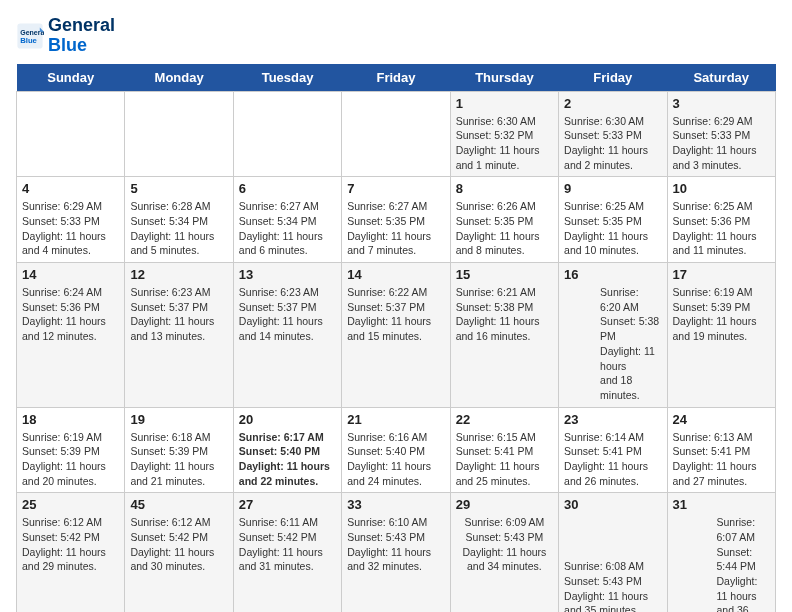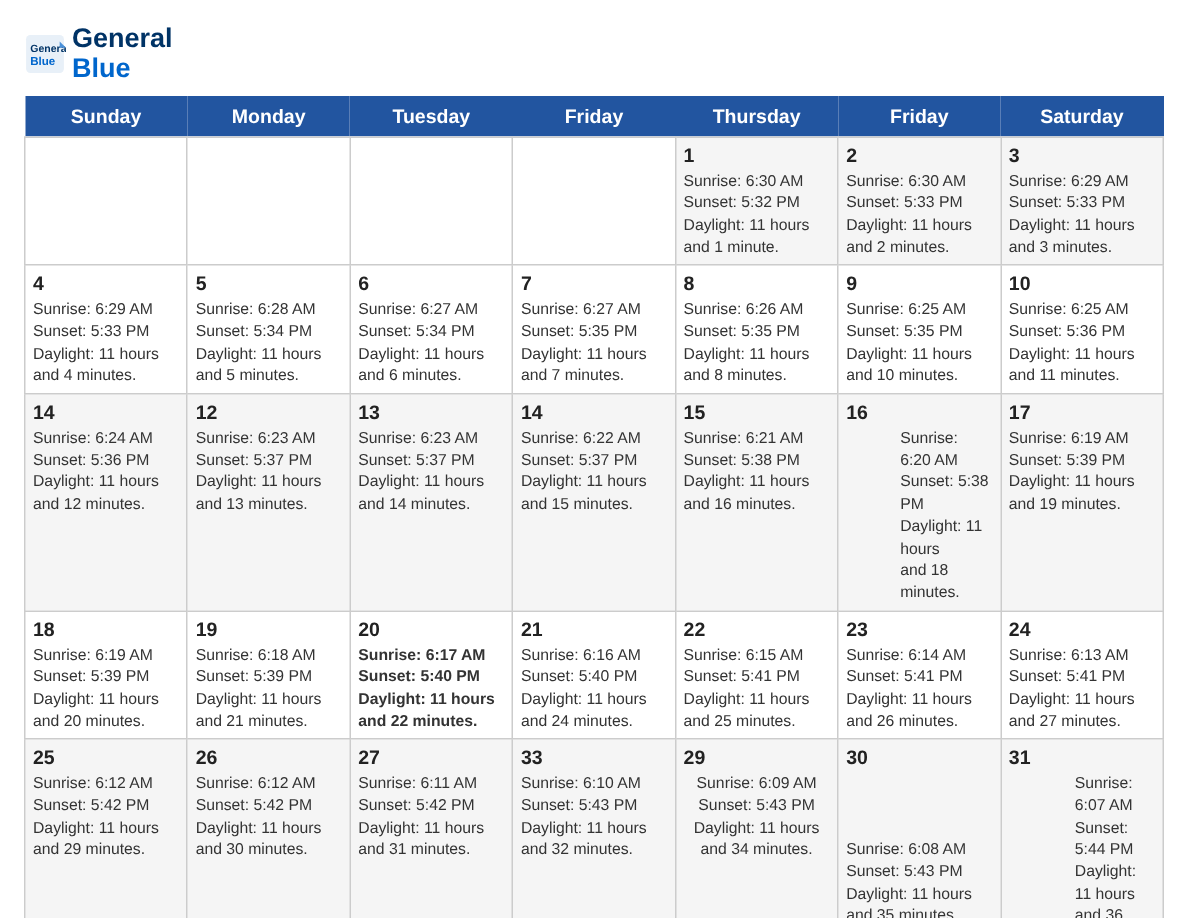"26" span.day-num { text: 26 -> 45 }
